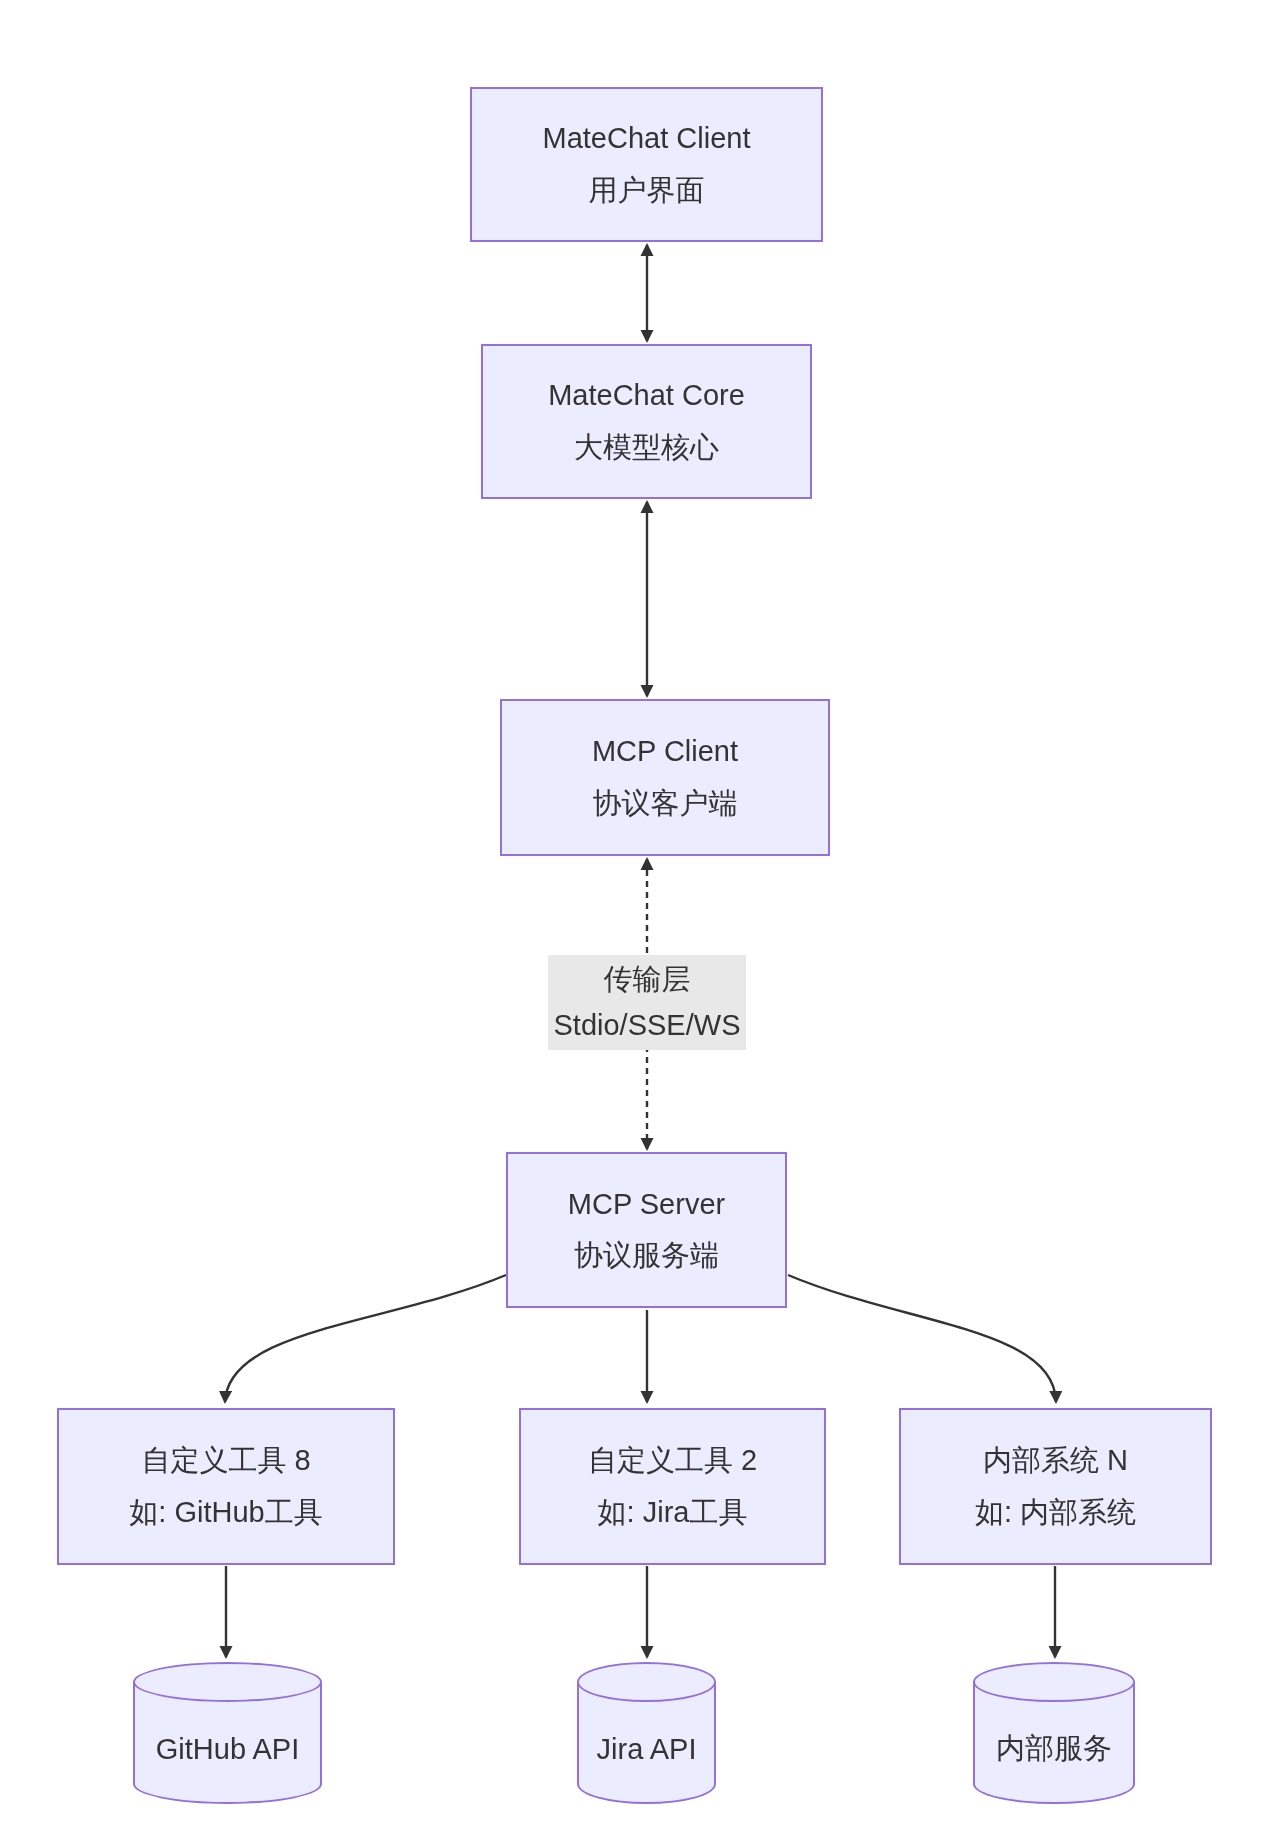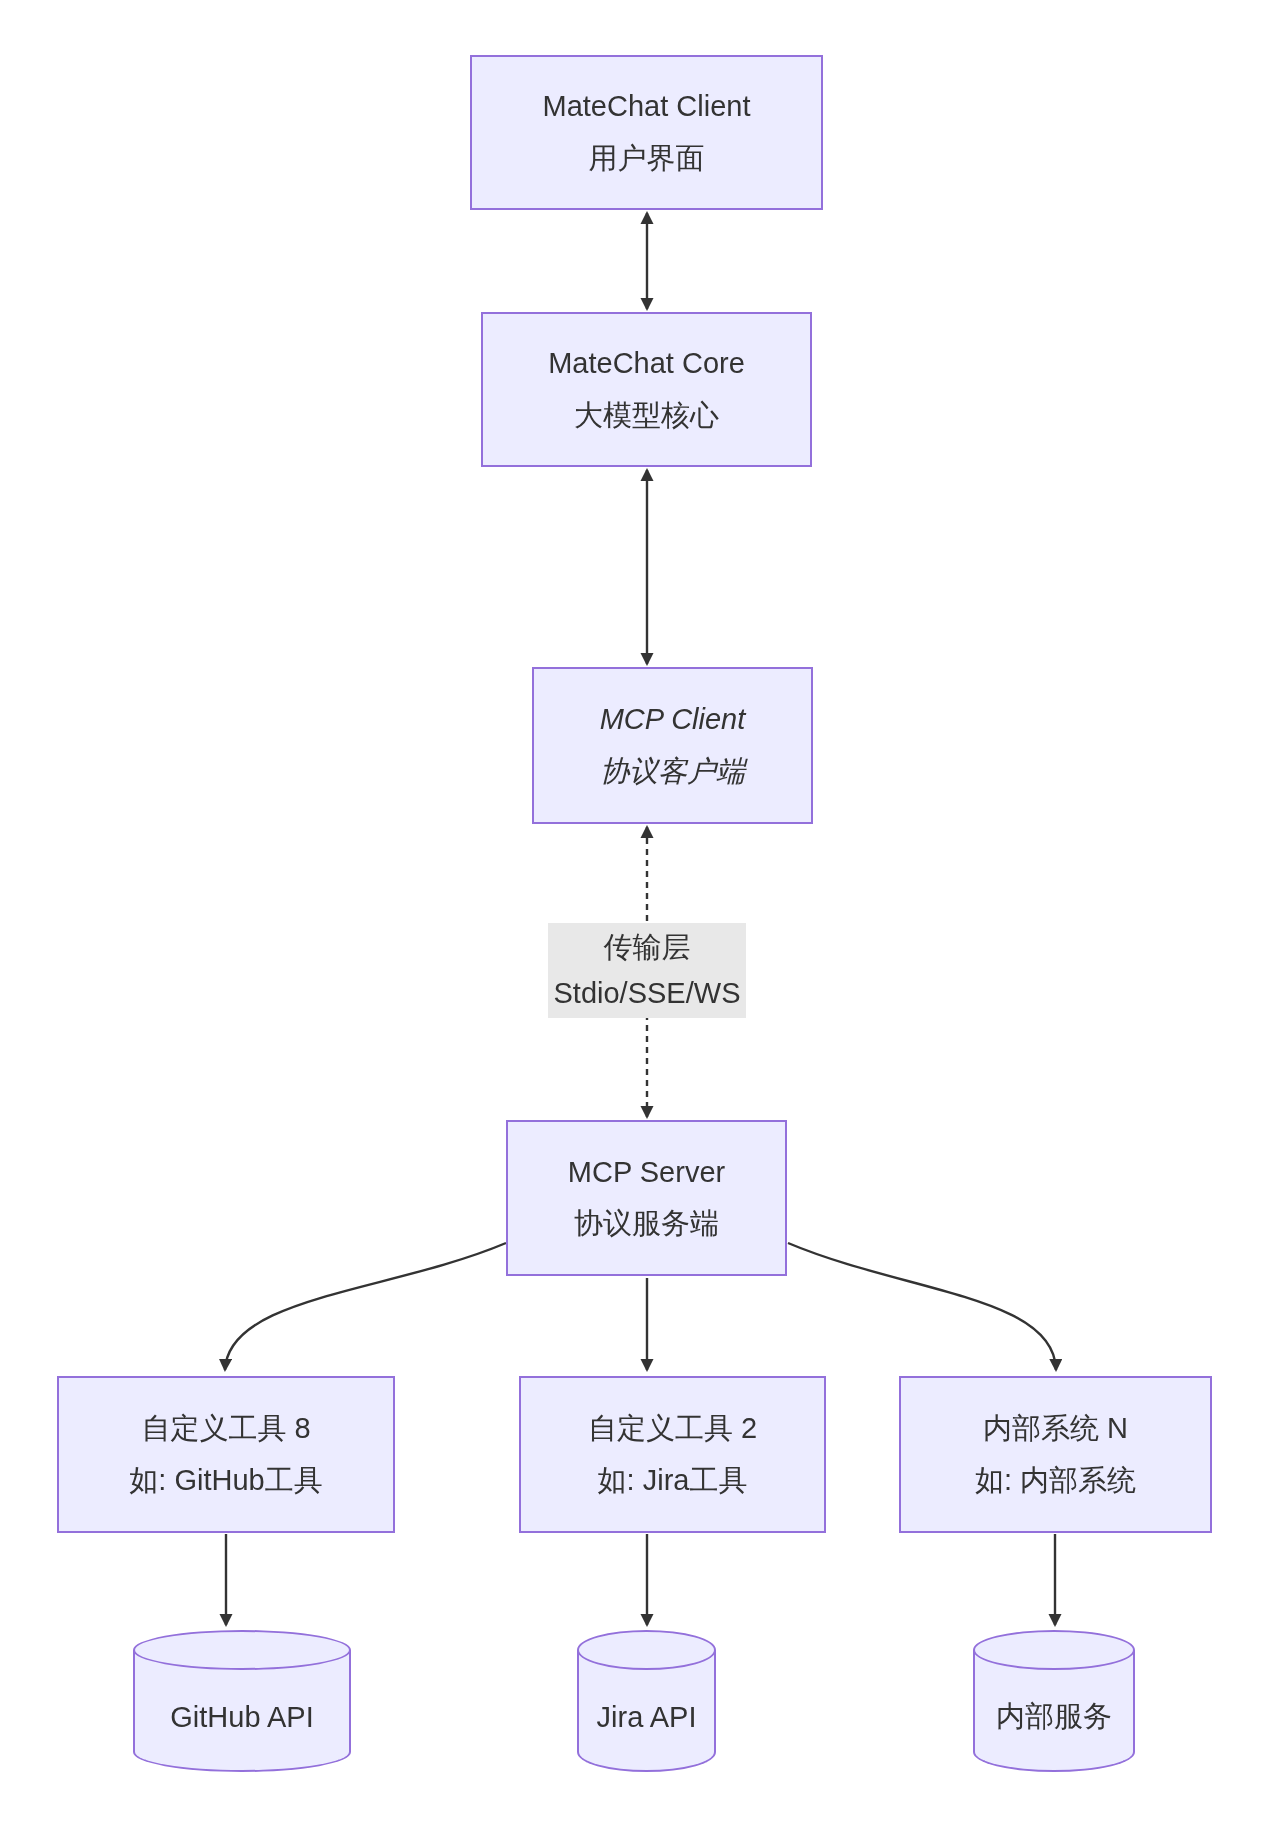"MateChat Client" .stage { margin-top: none -> 32px }
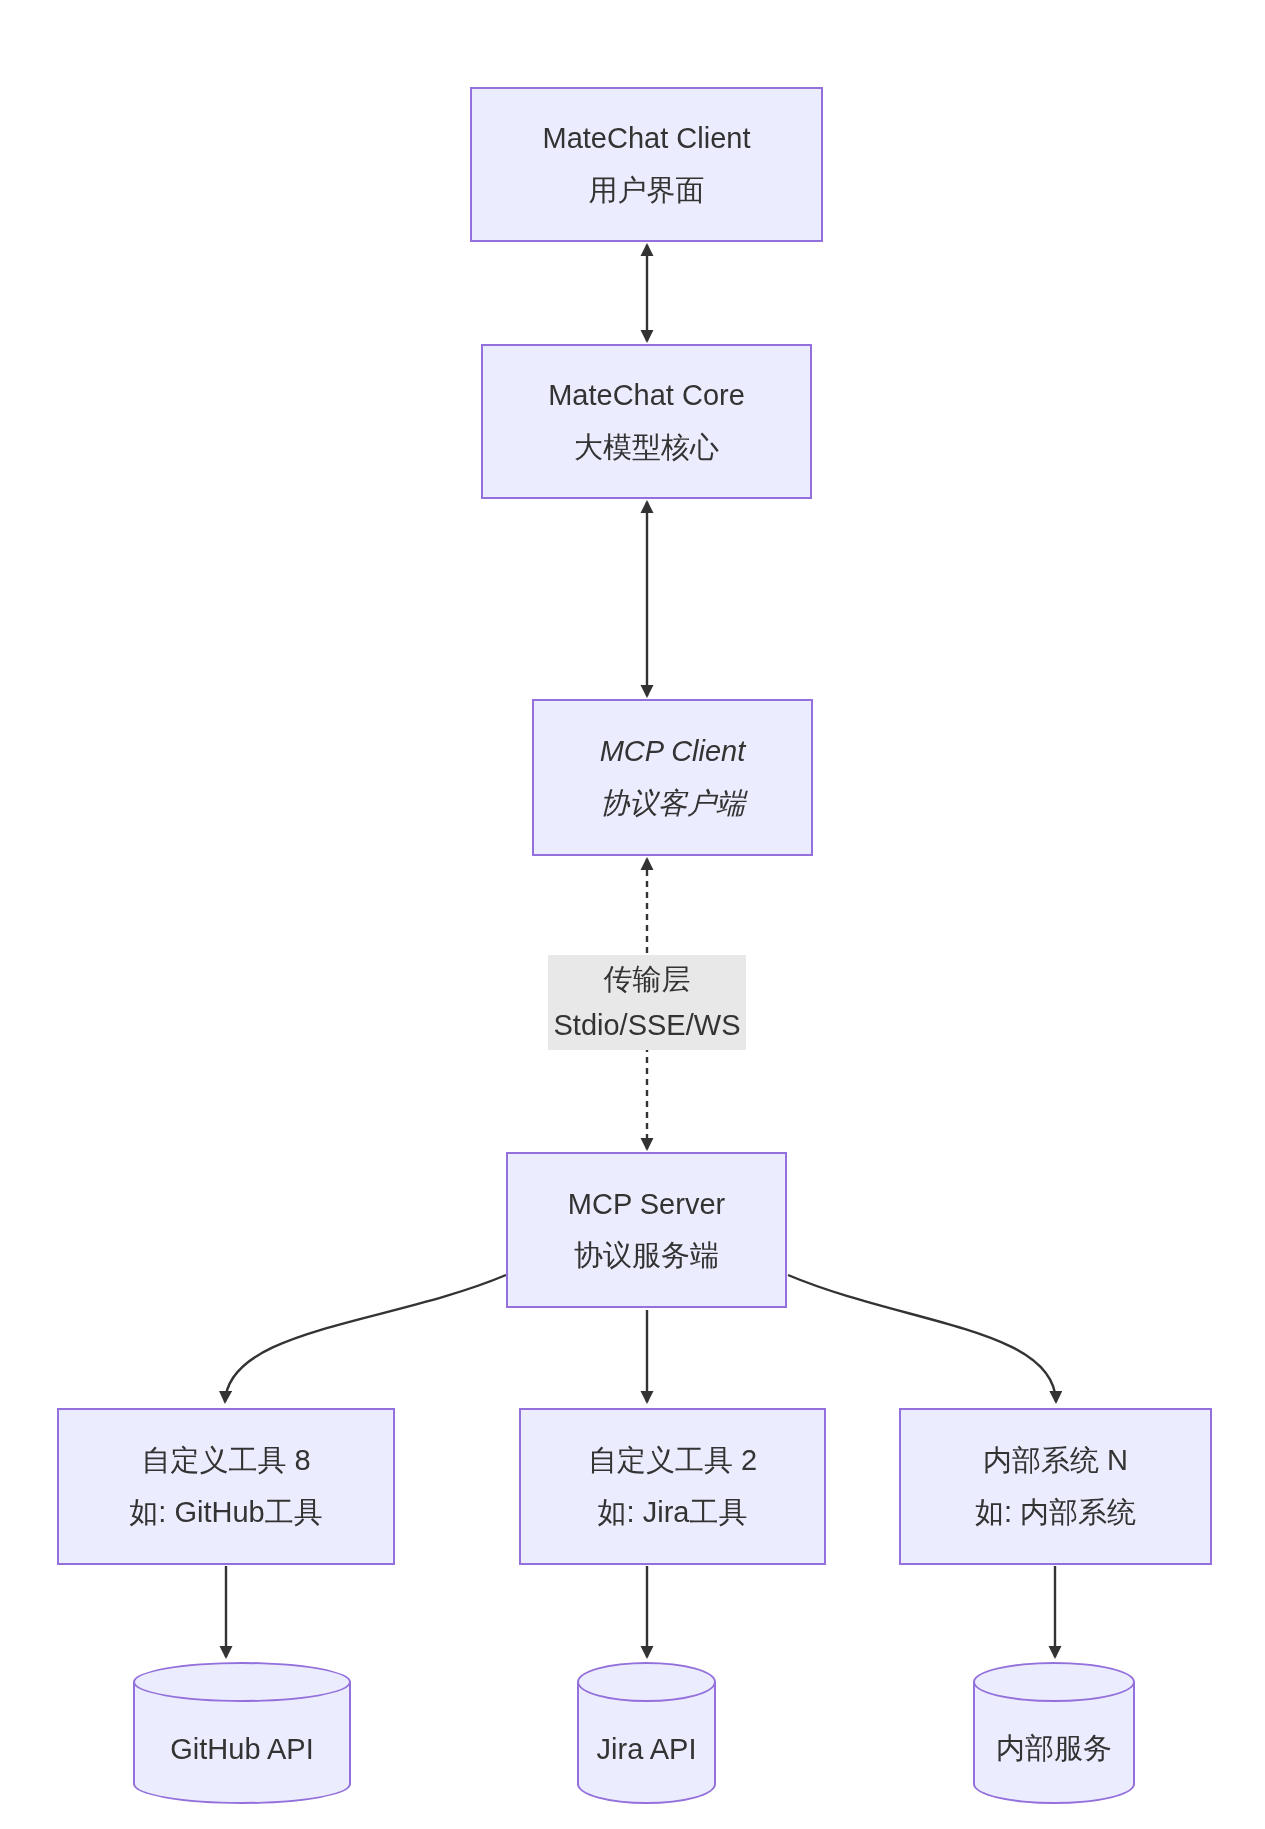"MCP Client" #n-mcpclient { font-style: italic -> none; left: 532px -> 500px; width: 281px -> 330px }
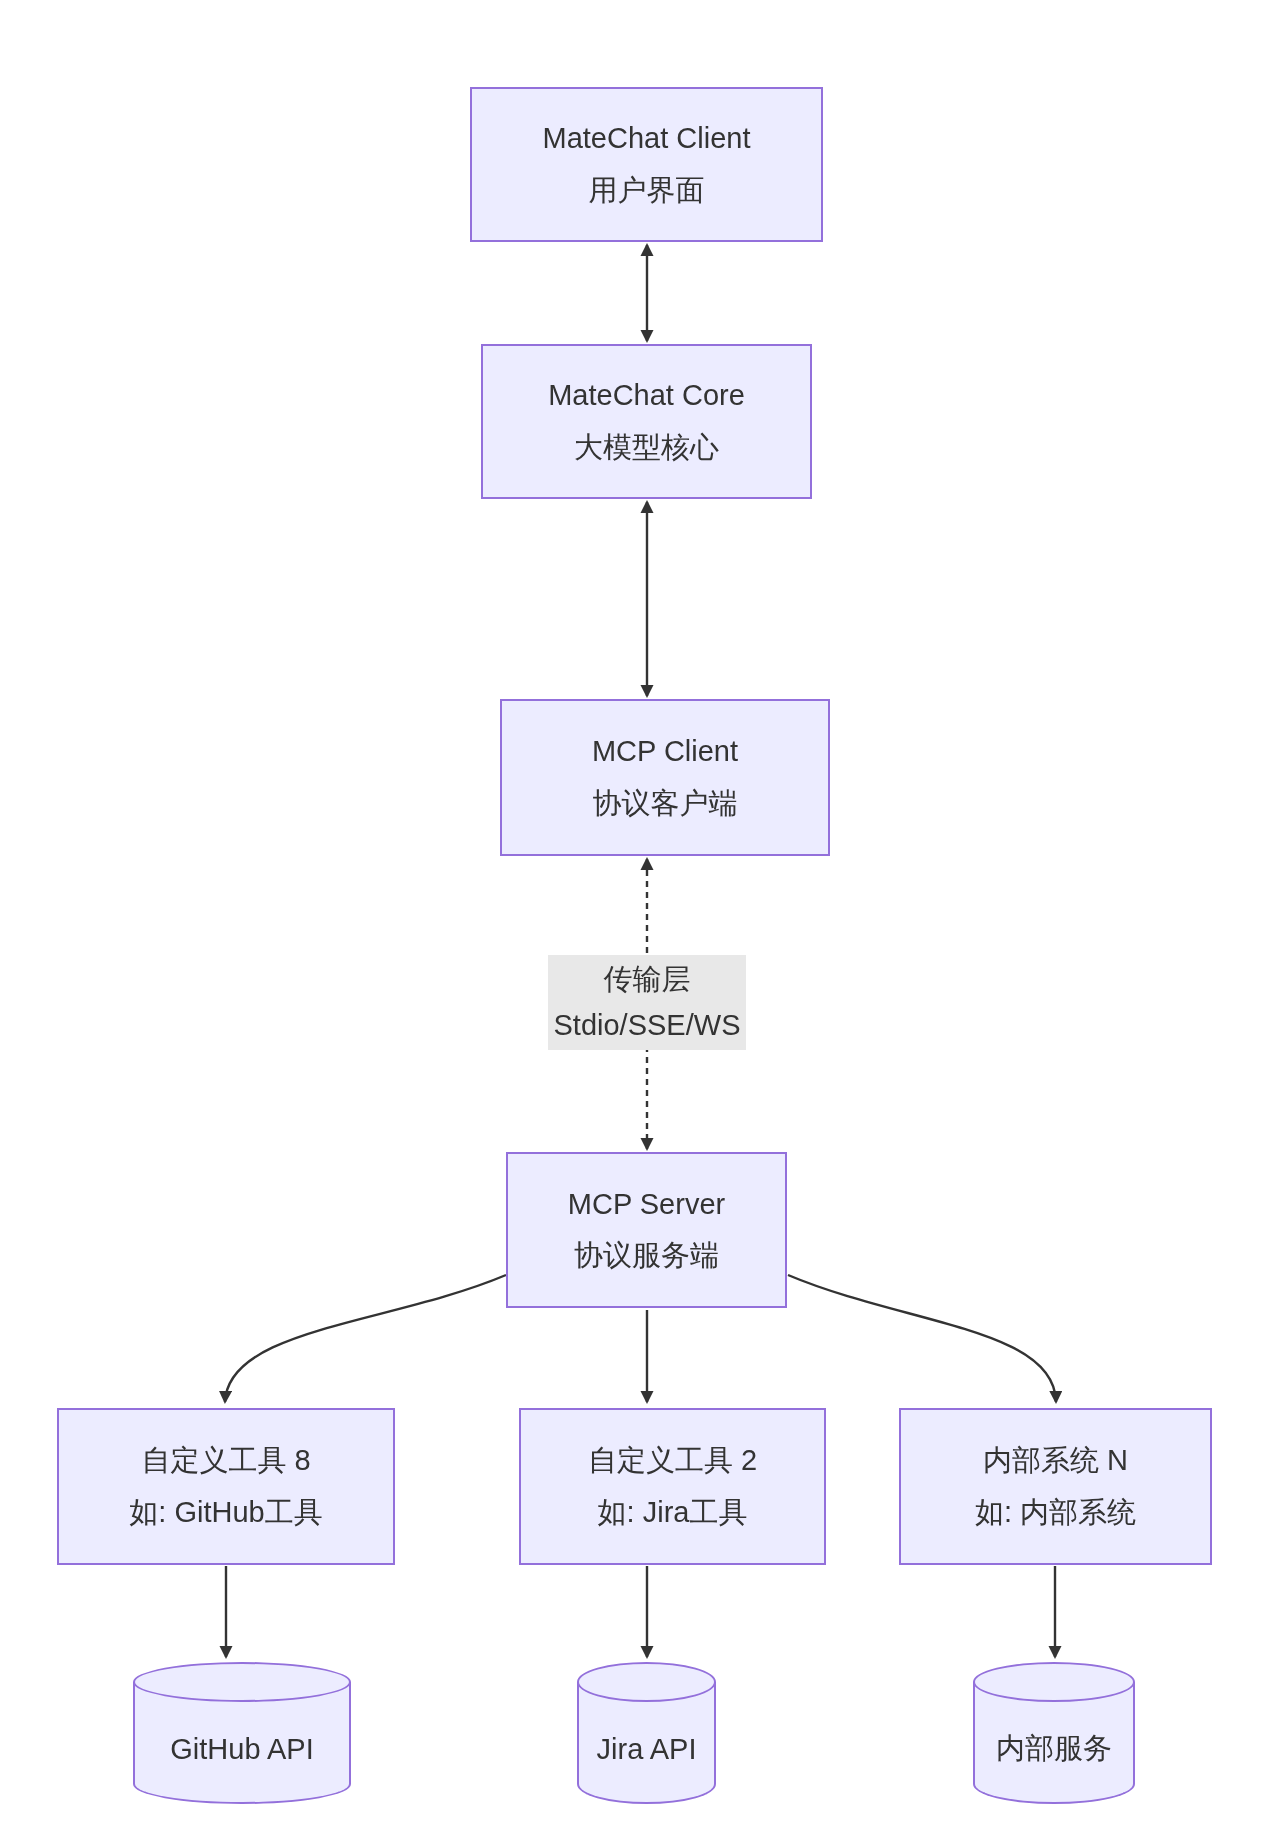"GitHub API" #c-github { width: 218px -> 189px }
